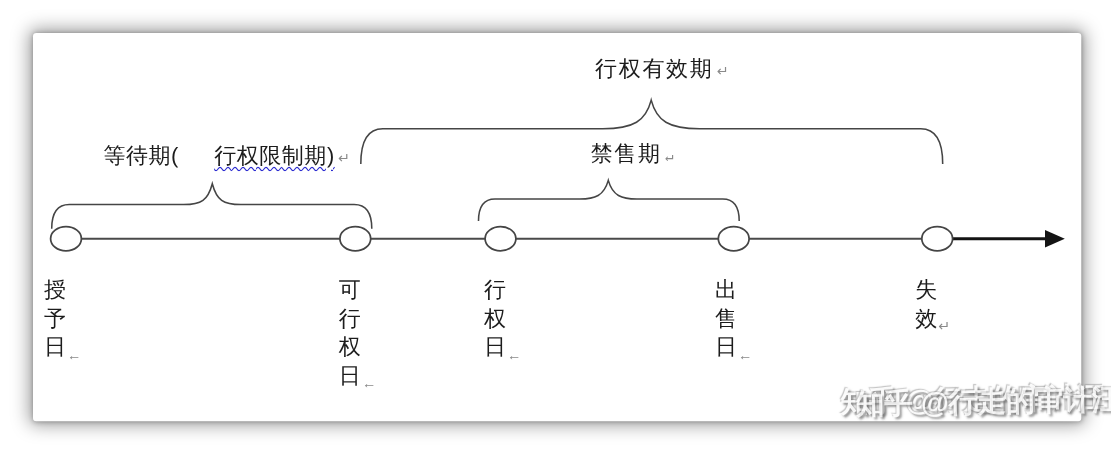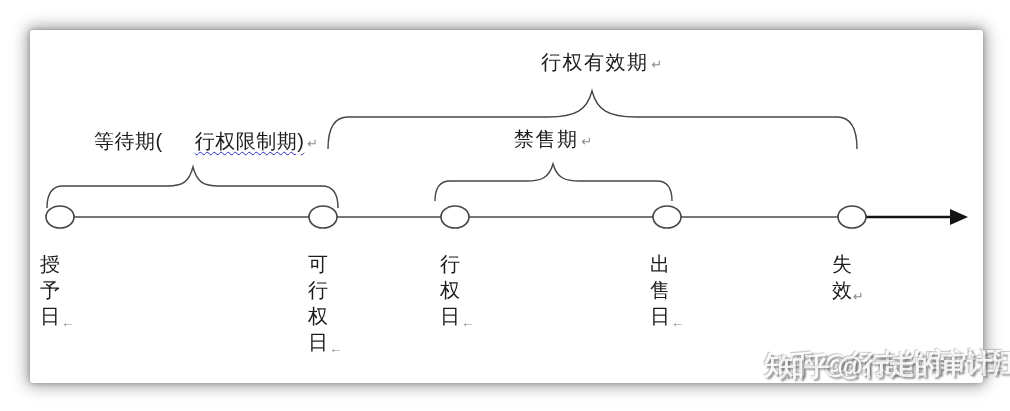"禁售期 ↵" div.hlabel { font-family: none -> Liberation Mono, monospace; left: 514px -> 537px }
